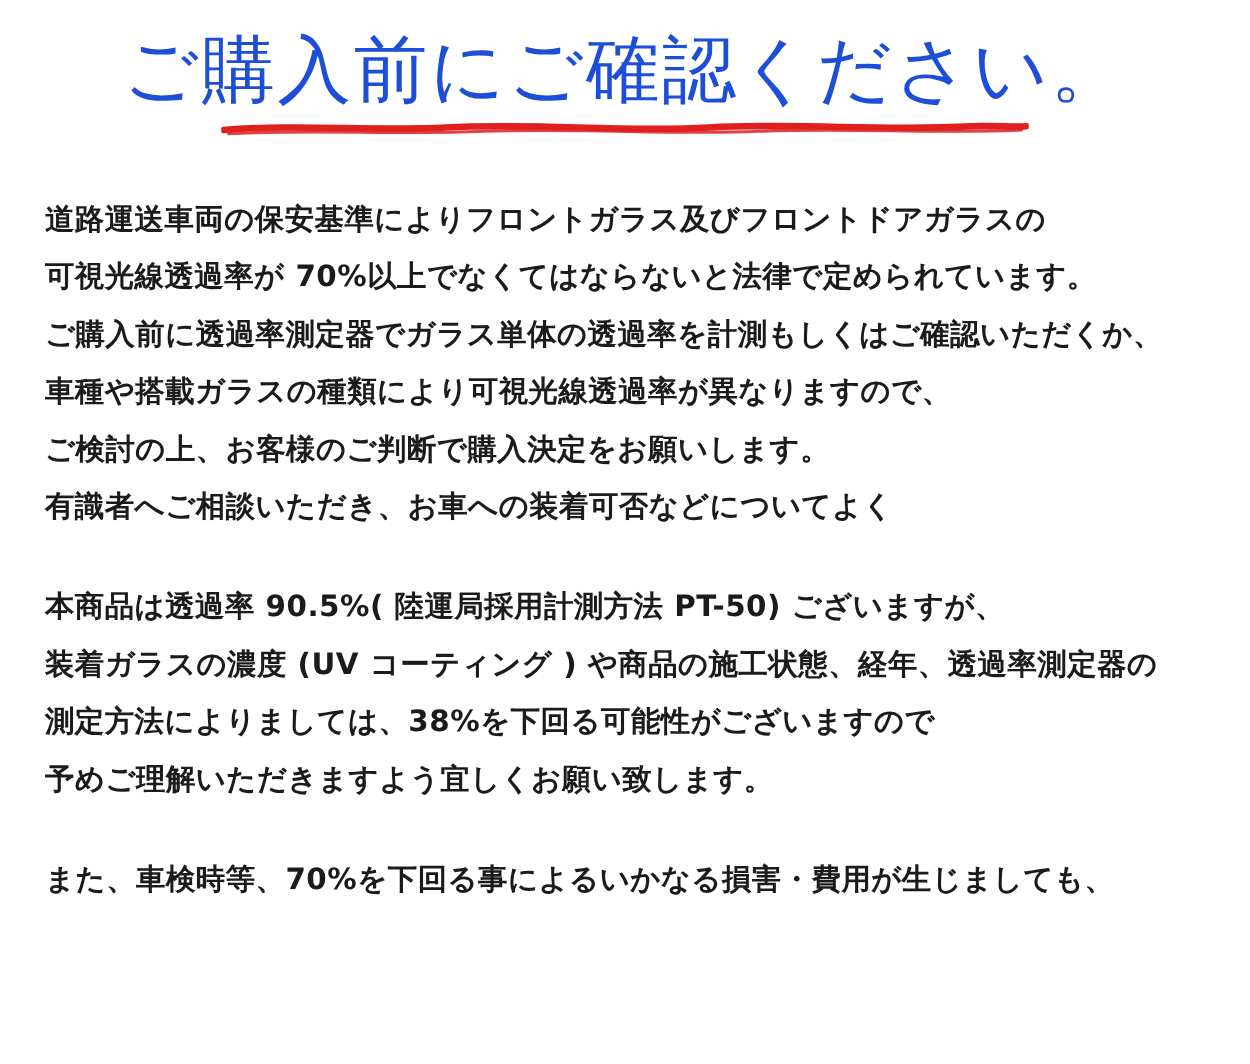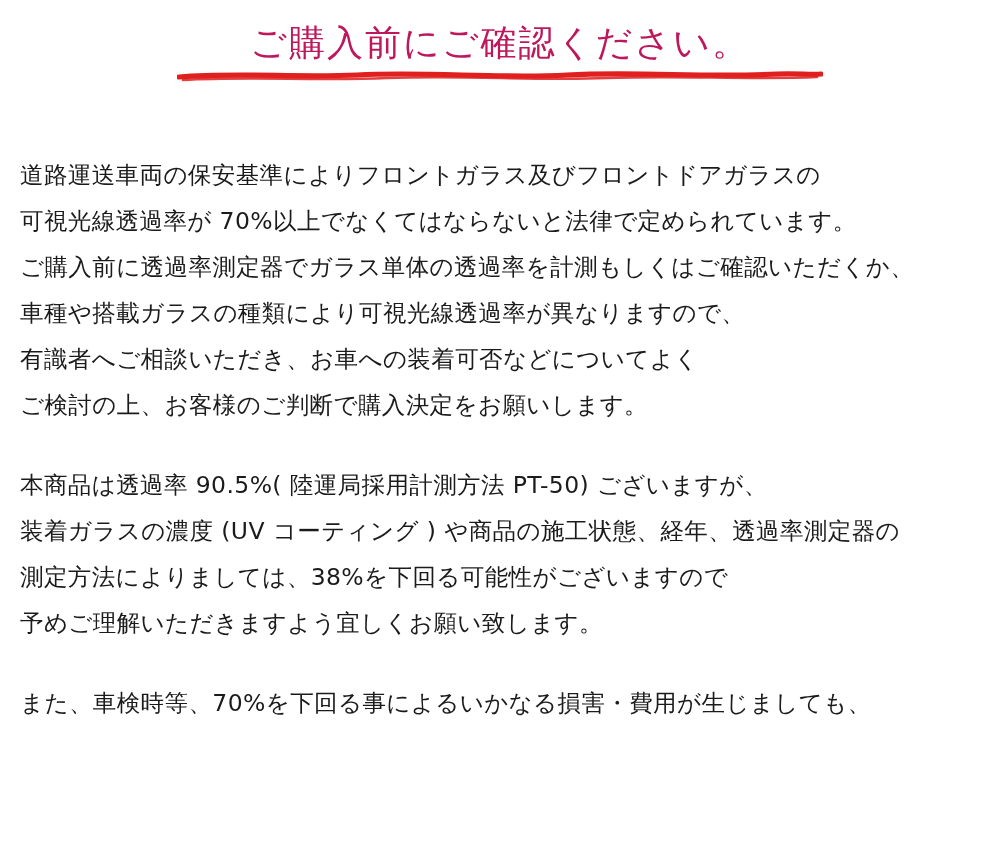"ご購入前にご確認ください。" .title { color: #be185d -> #1d4ed8; font-size: 36px -> 59px }
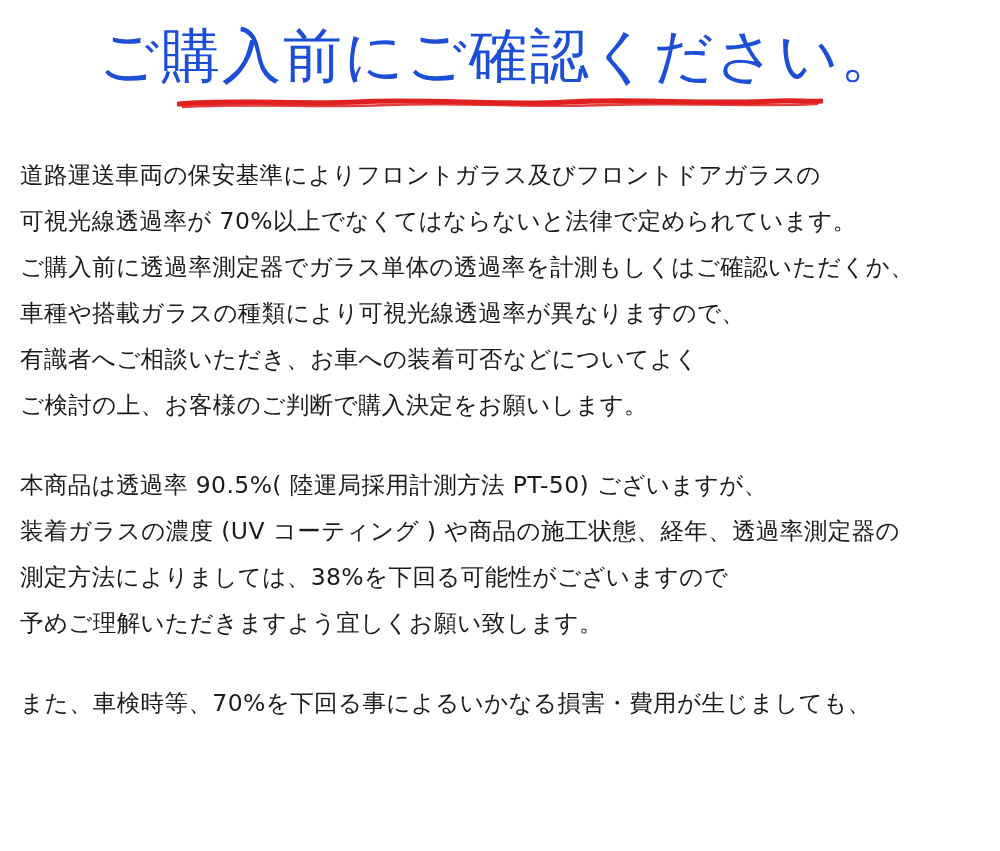"道路運送車両の保安基準によりフロントガラス及びフロントドアガラスの" .body-text { font-weight: none -> bold; left: 20px -> 36px }
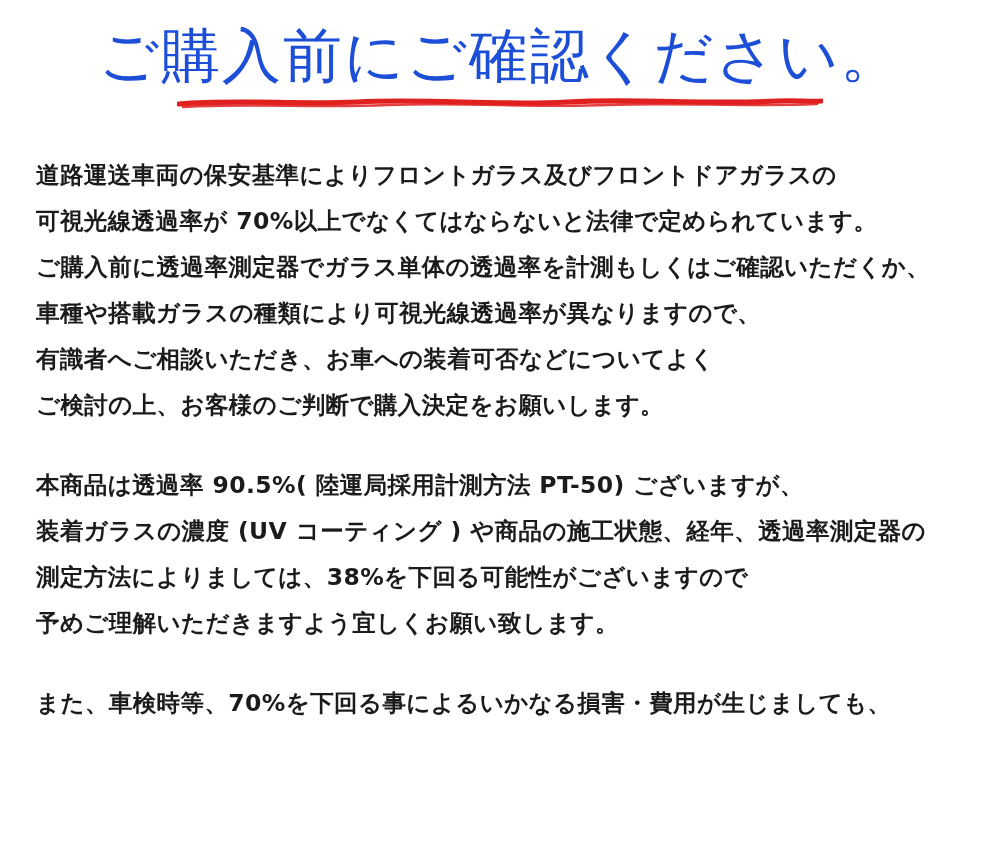"有識者へご相談いただき、お車への装着可否などについてよく" div.line { order: before "ご検討の上、お客様のご判断で購入決定をお願いします。" -> after "ご検討の上、お客様のご判断で購入決定をお願いします。" }
